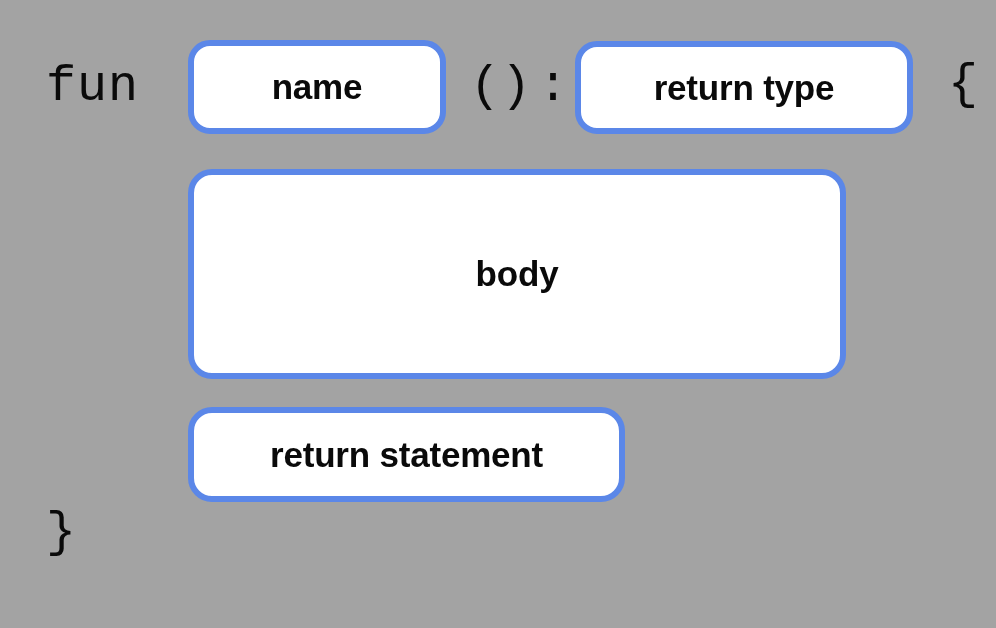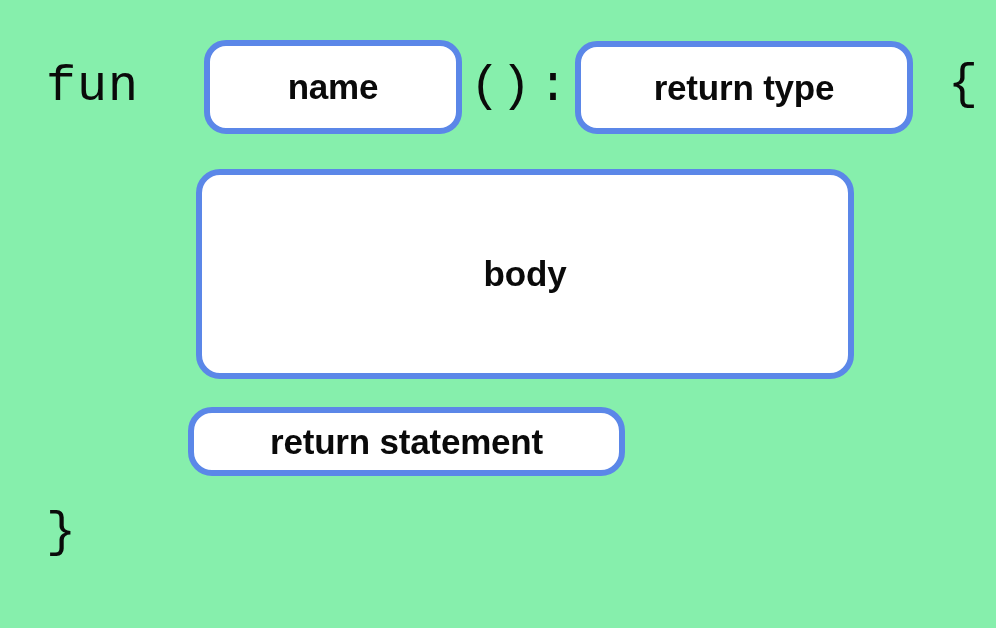"fun" div { background: #86efac -> #a3a3a3 }
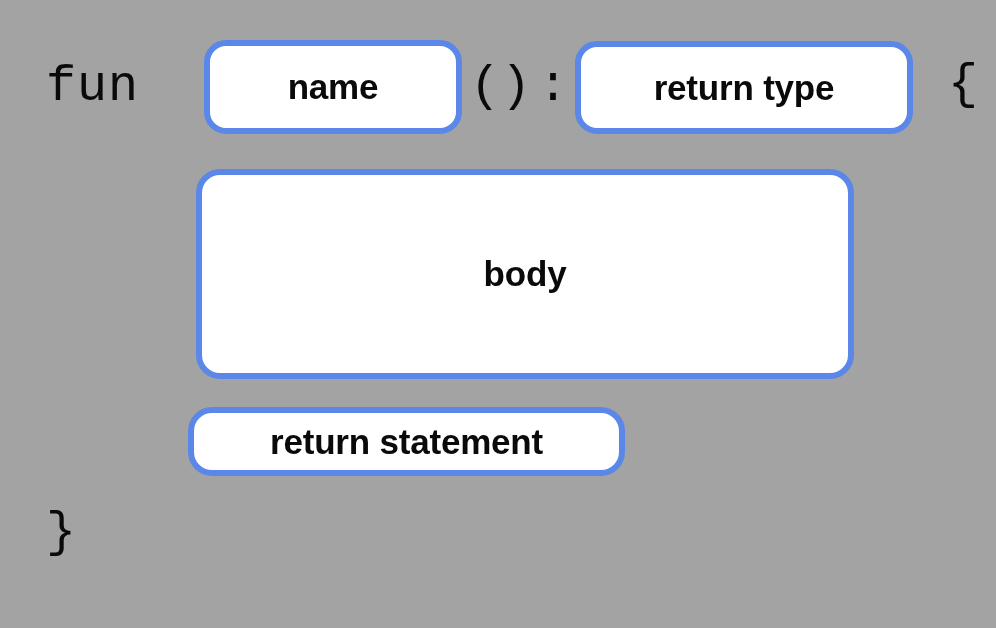"name" .slot-name { margin-left: 16px -> none }
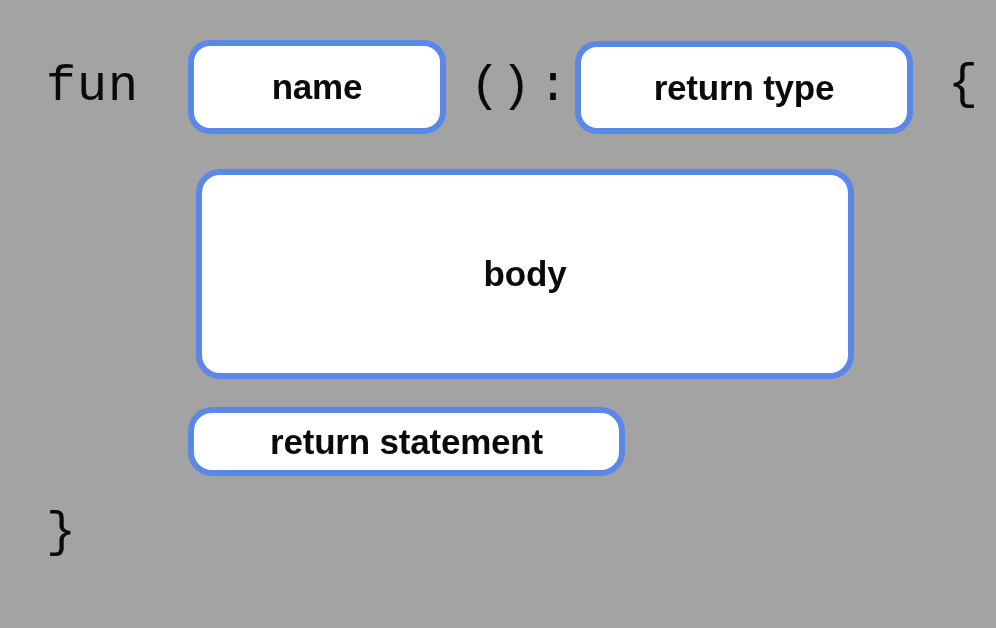"body" .slot-body { left: 196px -> 188px }
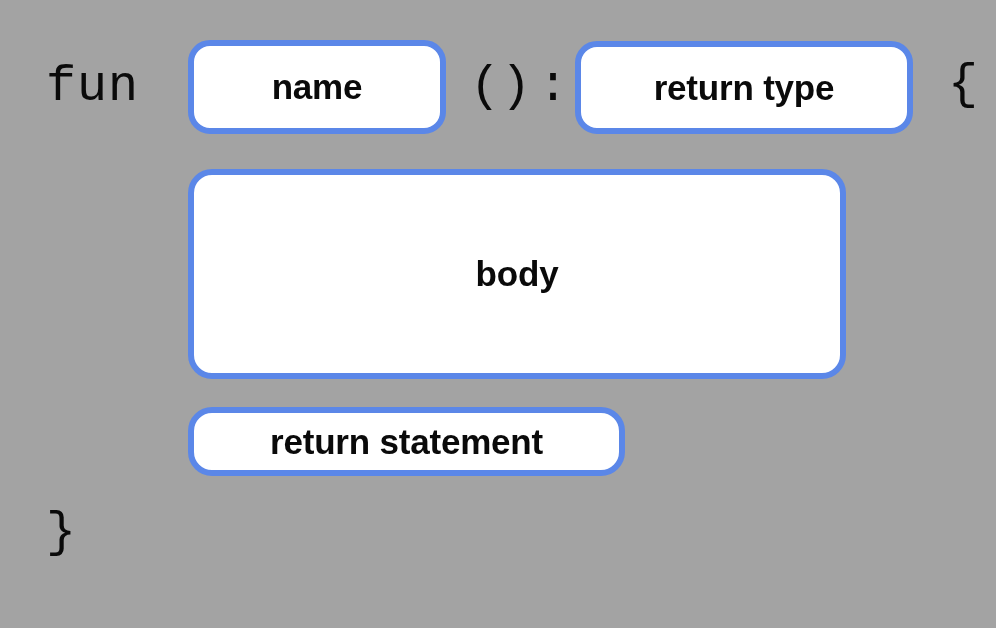"return statement" .slot-return { height: 69px -> 95px }
